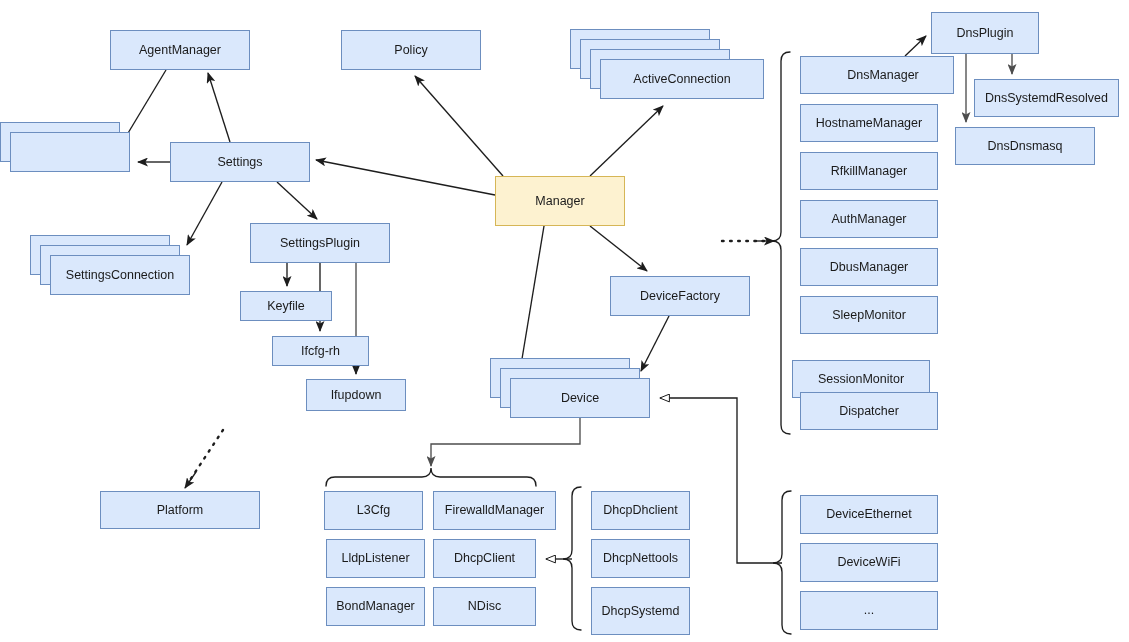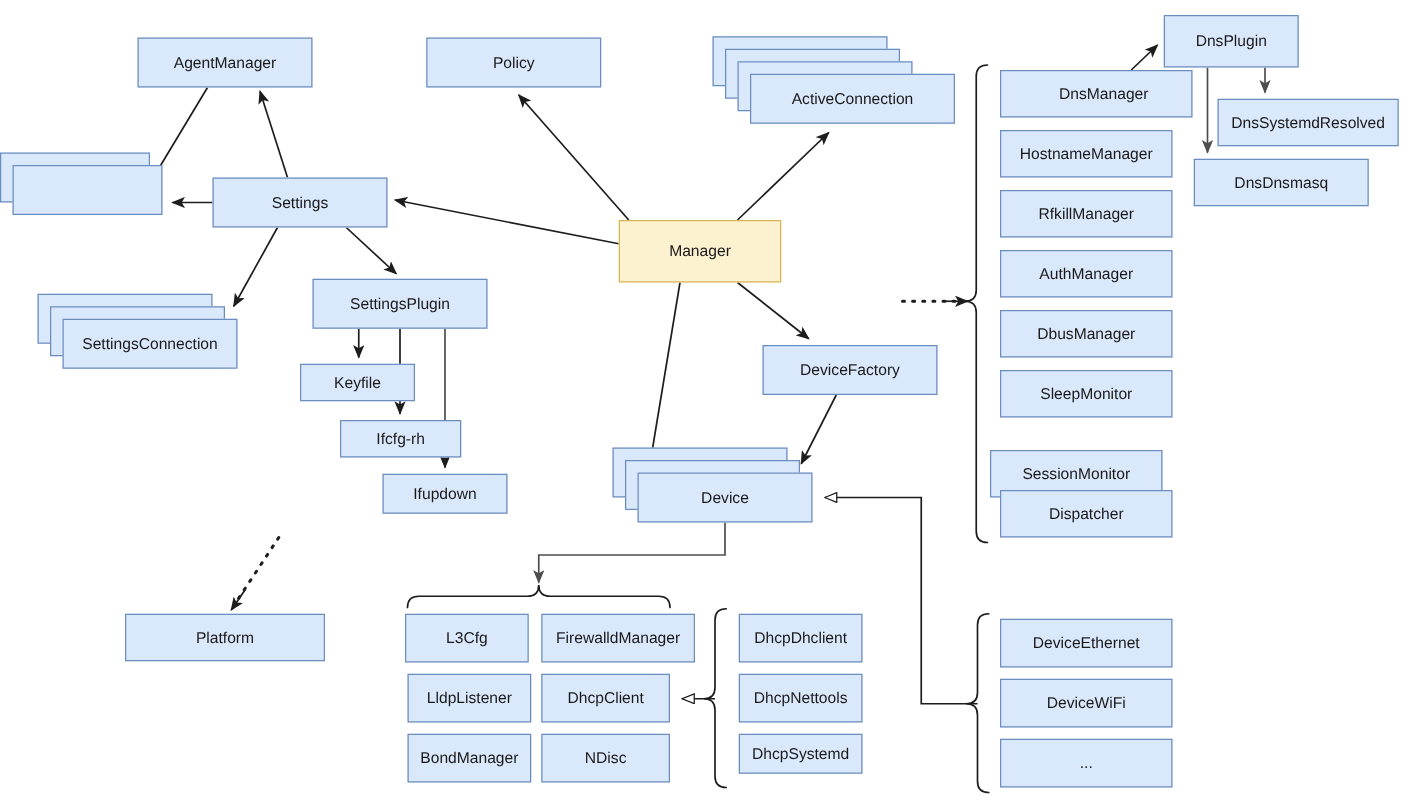"DhcpSystemd" div.node { height: 32px -> 48px }
